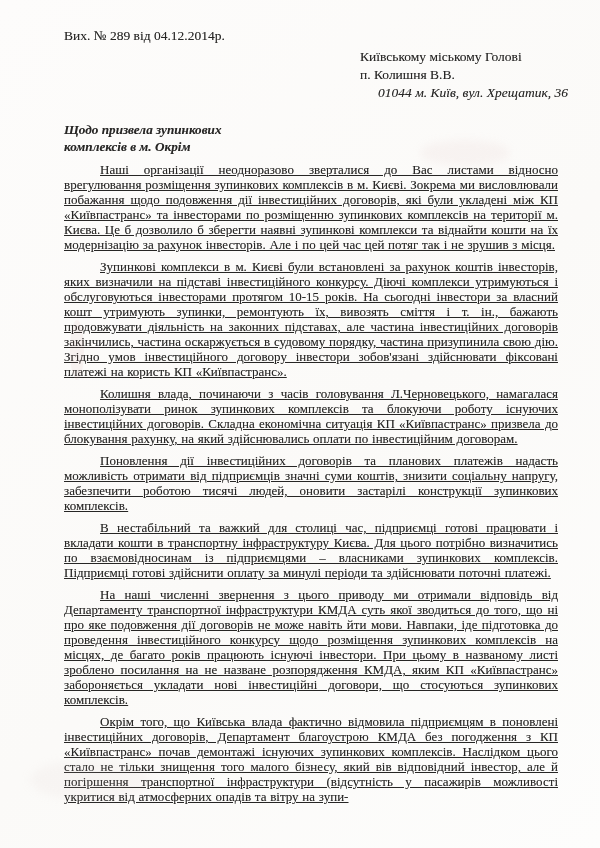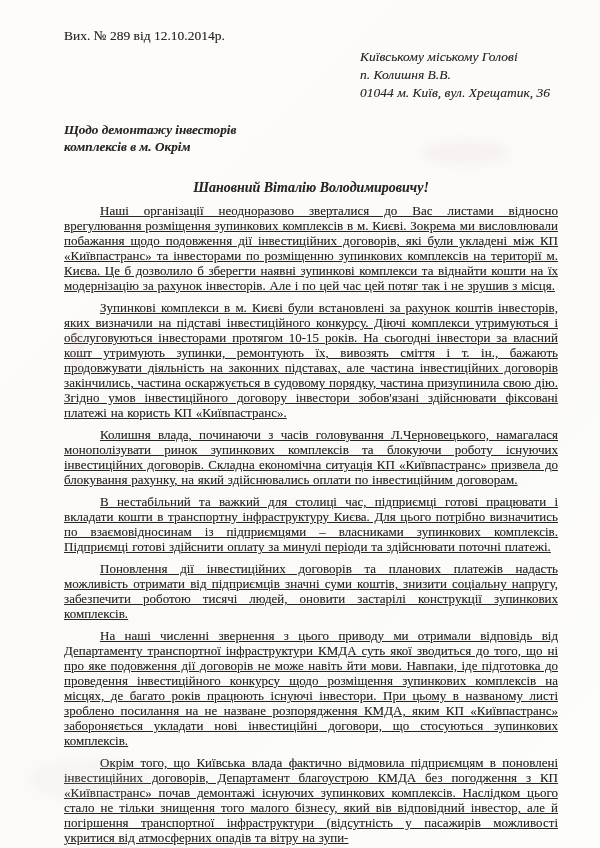"Вих. № 289 від 12.10.2014р." div.ref-number { text: 12.10.2014р -> 04.12.2014р }
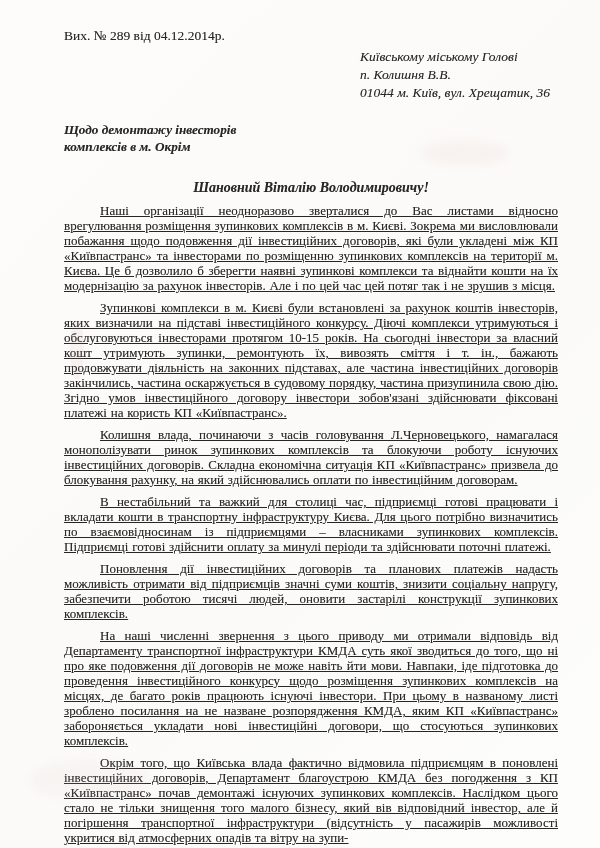"Київському міському Голові" .recipient-line { font-style: italic -> none }
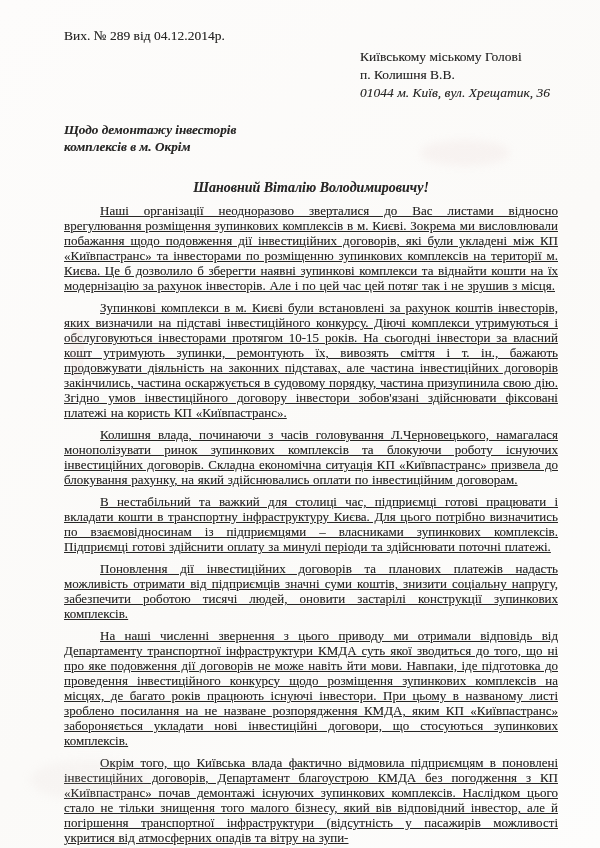"01044 м. Київ, вул. Хрещатик," .recipient-address { margin-left: none -> 18px }
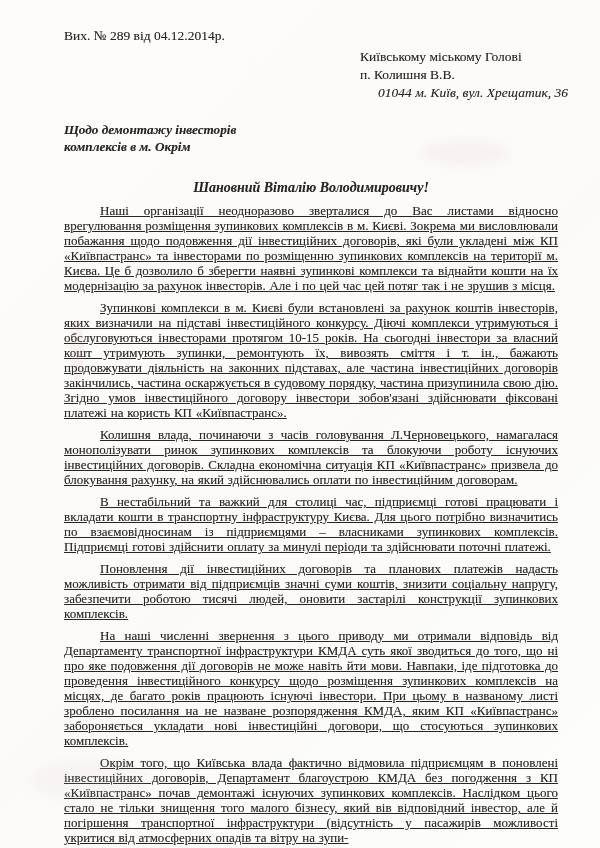"Щодо демонтажу інвесторів" div { text: демонтажу інвесторів -> призвела зупинкових }
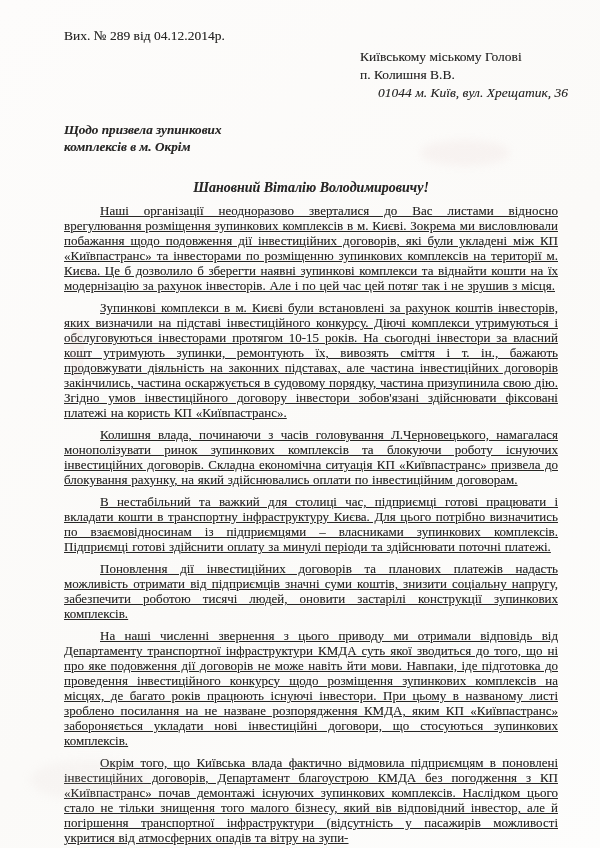"Шановний Віталію Володимировичу!" div.salutation { html: <div>Шановний Віталію Володимировичу!</div> -> none }
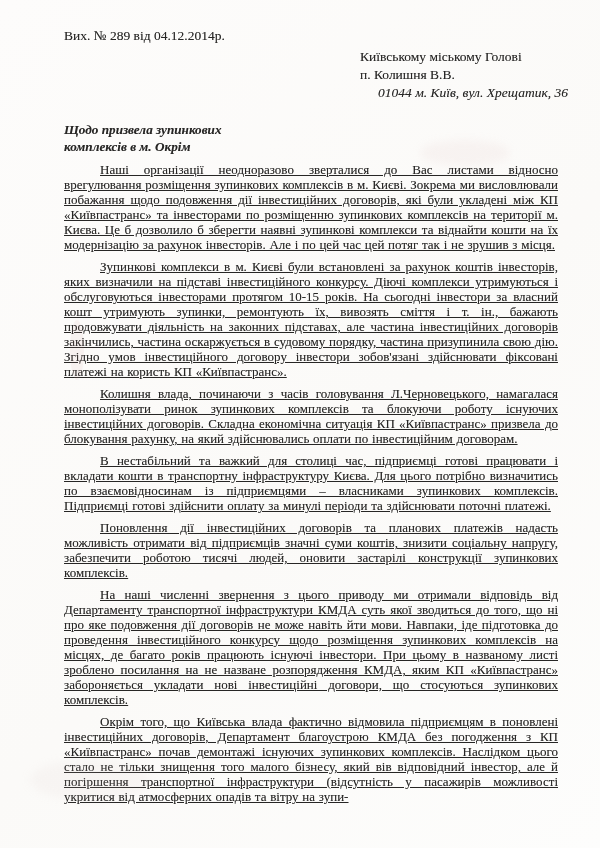"В нестабільний та важкий для" p.body-par { order: before "Поновлення дії інвестиційних договорів" -> after "Поновлення дії інвестиційних договорів" }
